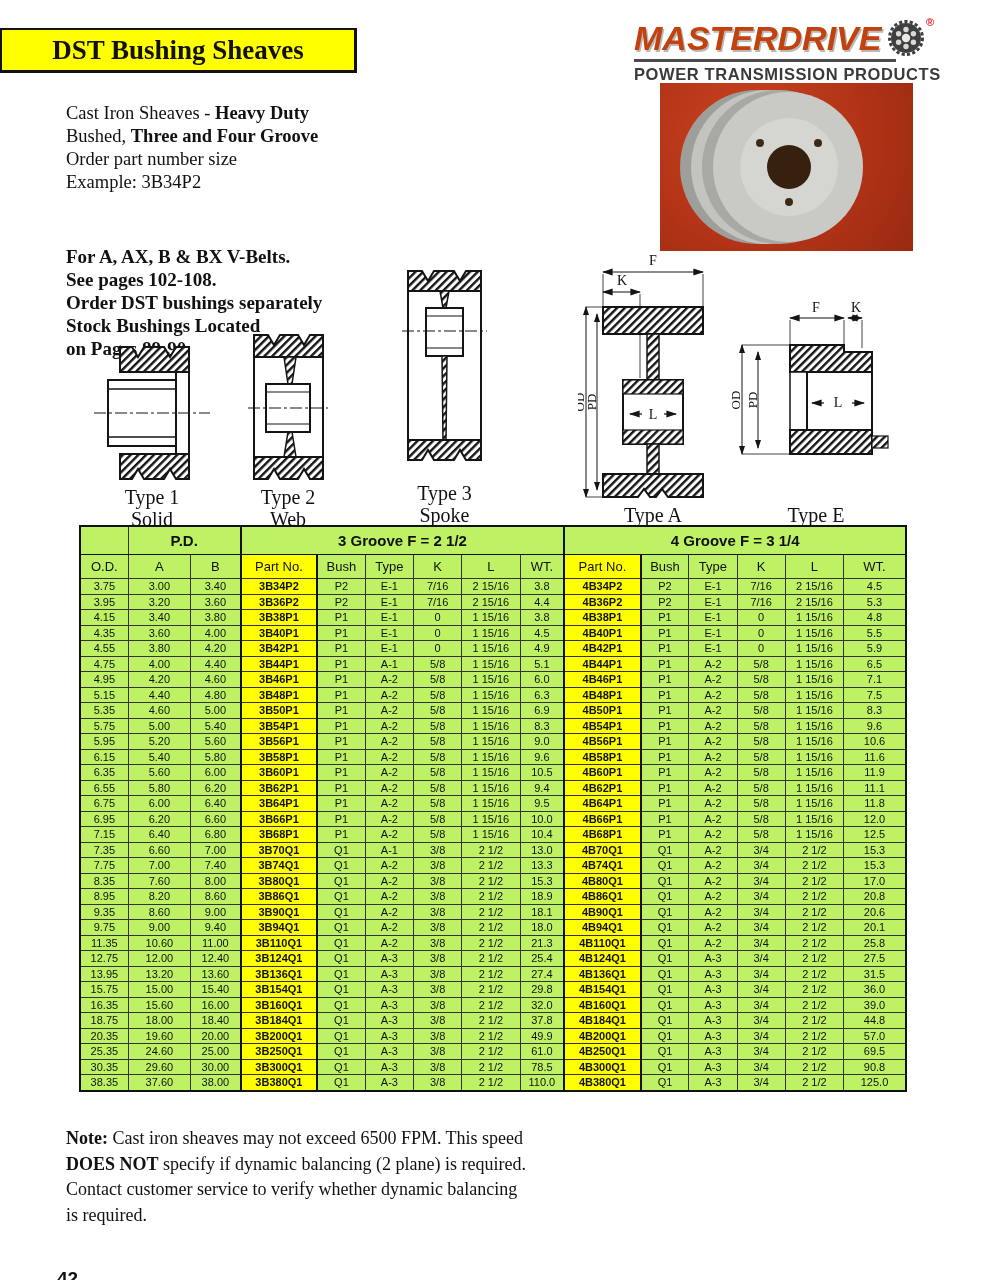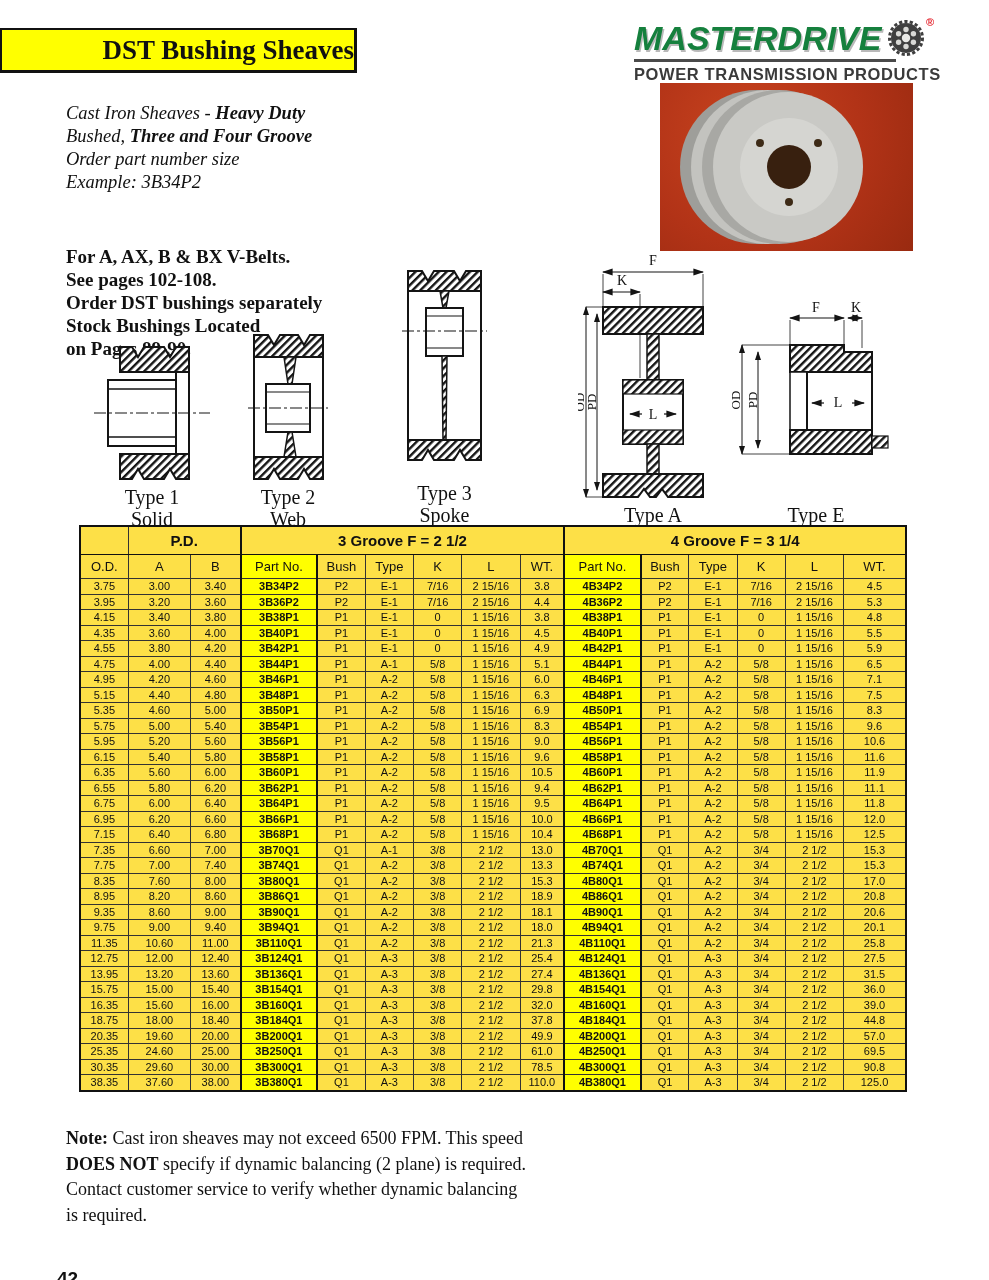"DST Bushing Sheaves" .title-box { justify-content: flex-end -> center }
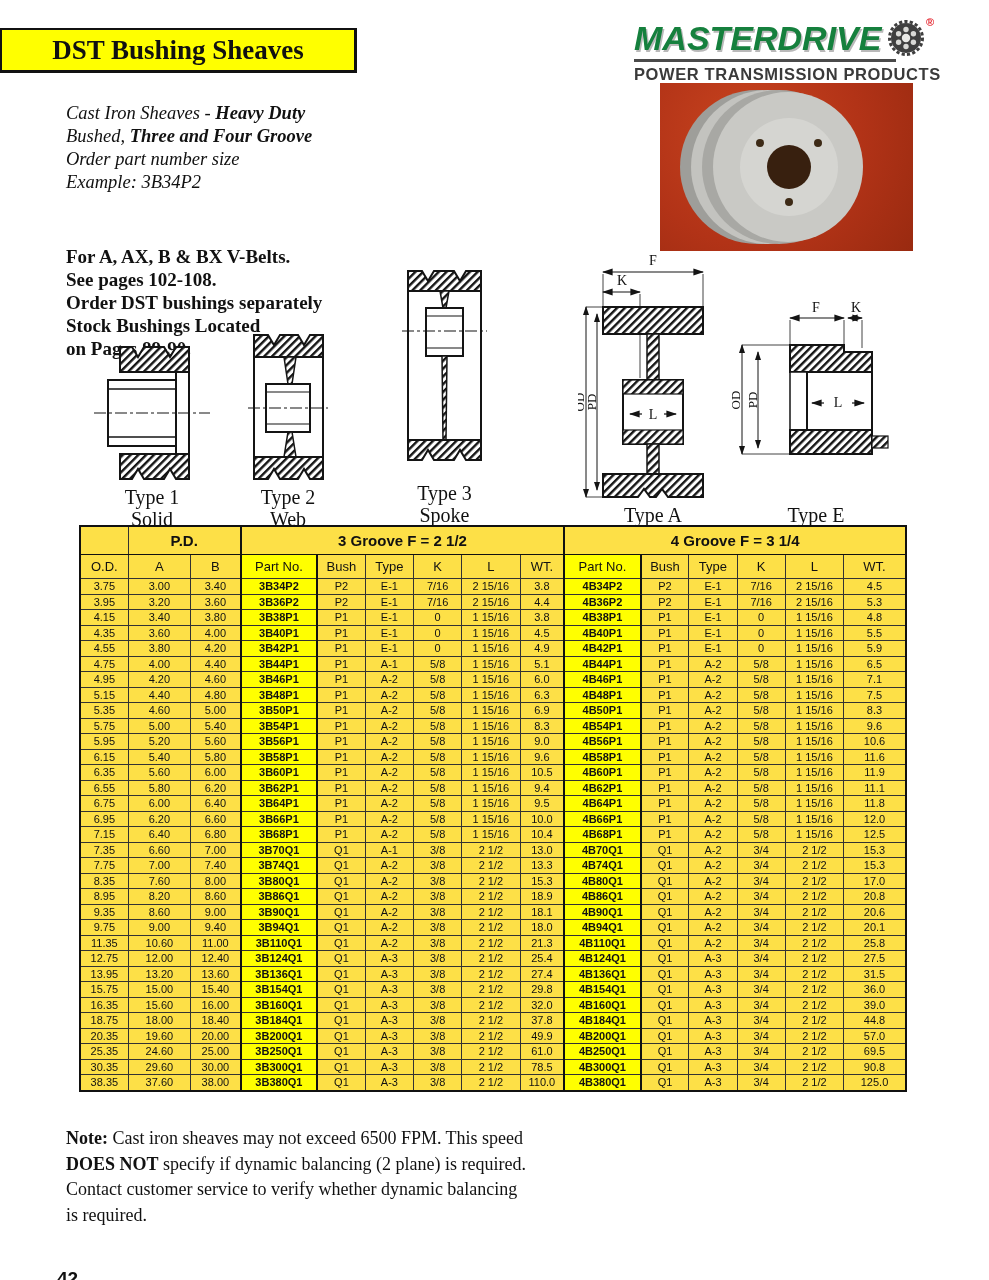"MASTERDRIVE" .brand { color: #15803d -> #c2410c }
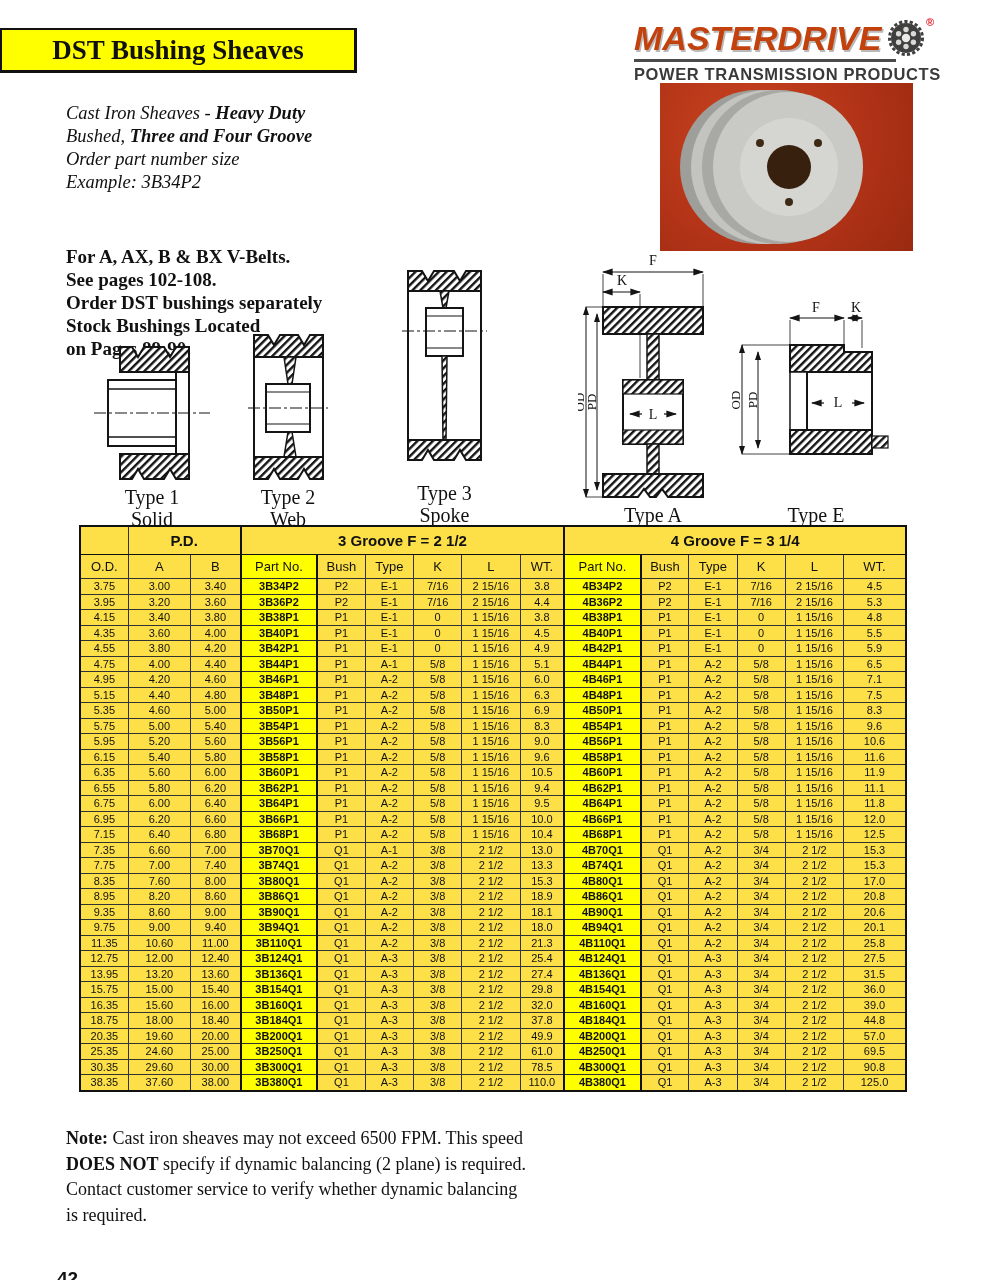"Cast Iron Sheaves - Heavy" .intro { font-style: italic -> none }
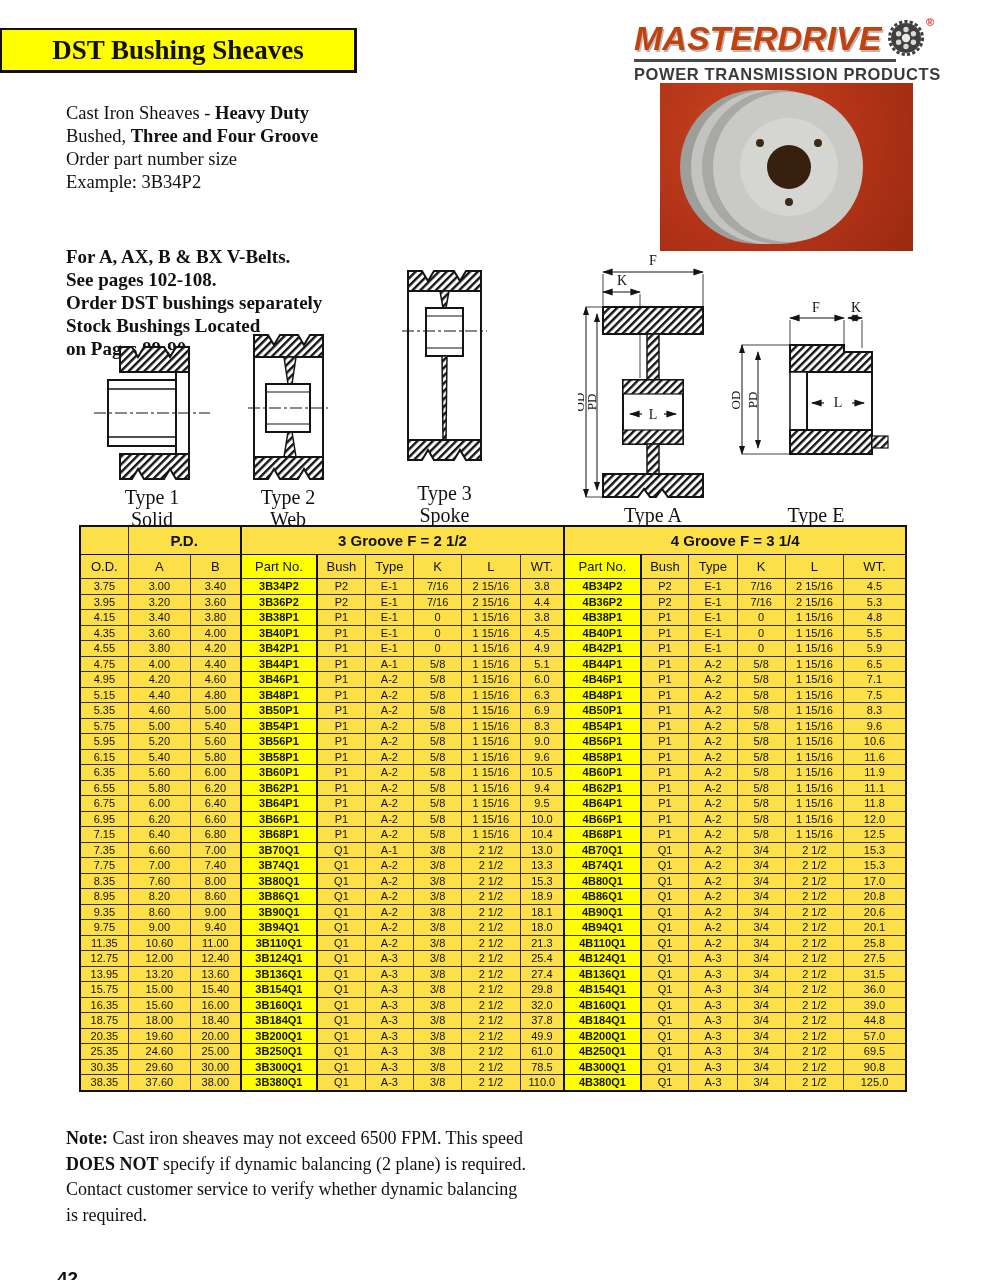"P.D." table { background: #fde047 -> #bef264 }
